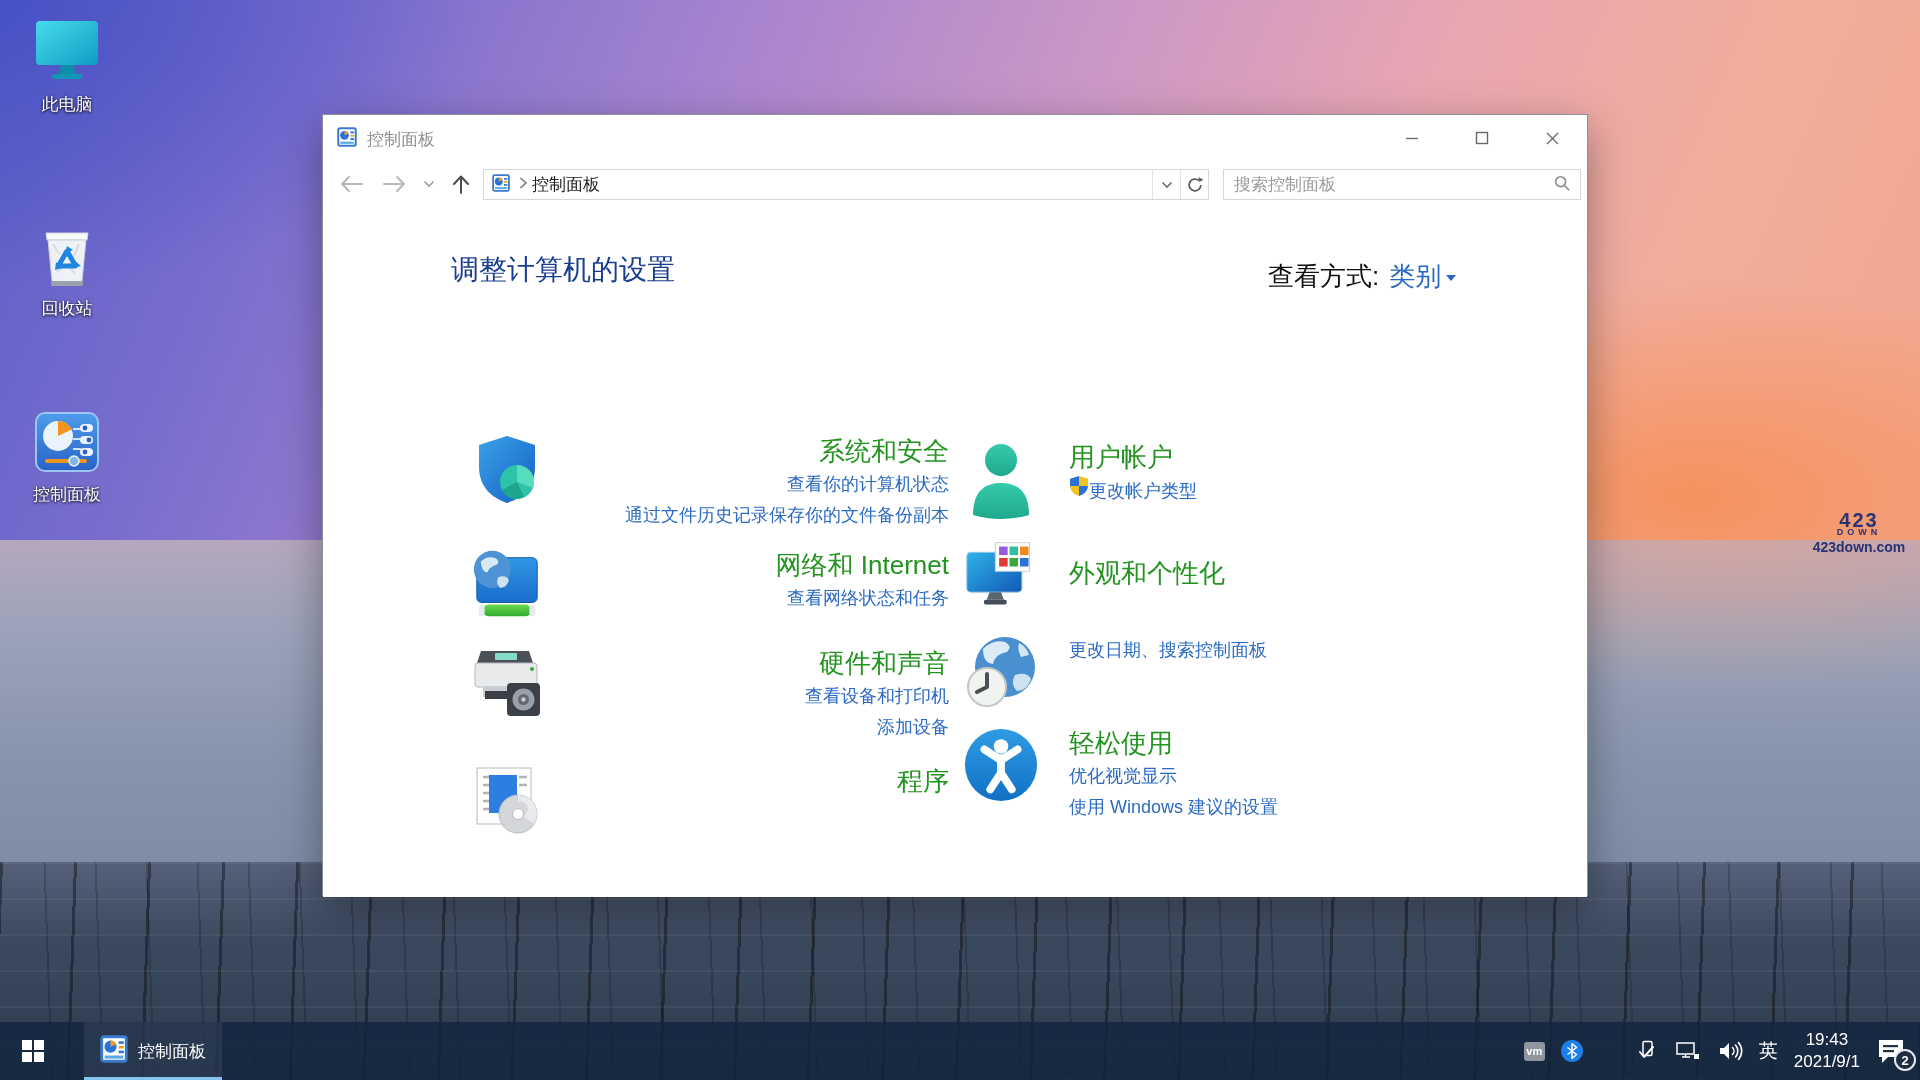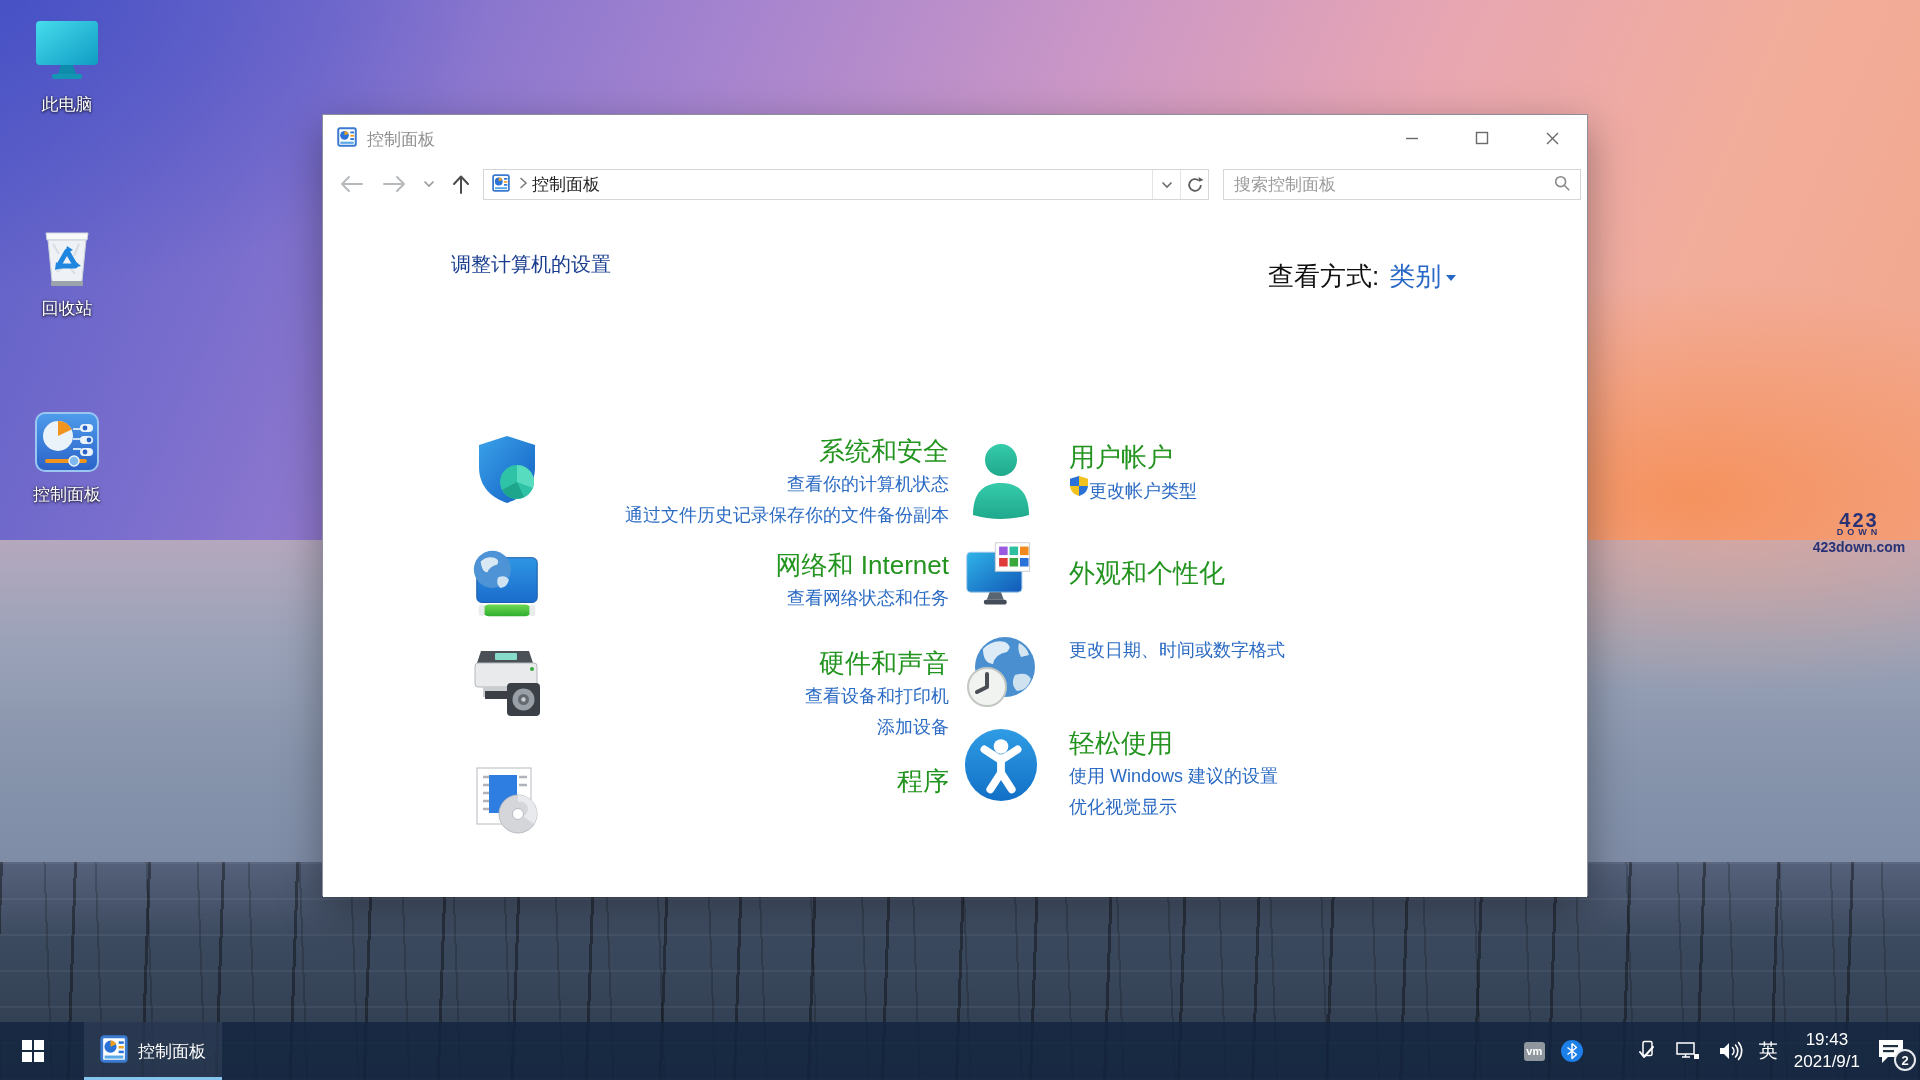"调整计算机的设置" .page-head { font-size: 20px -> 28px }
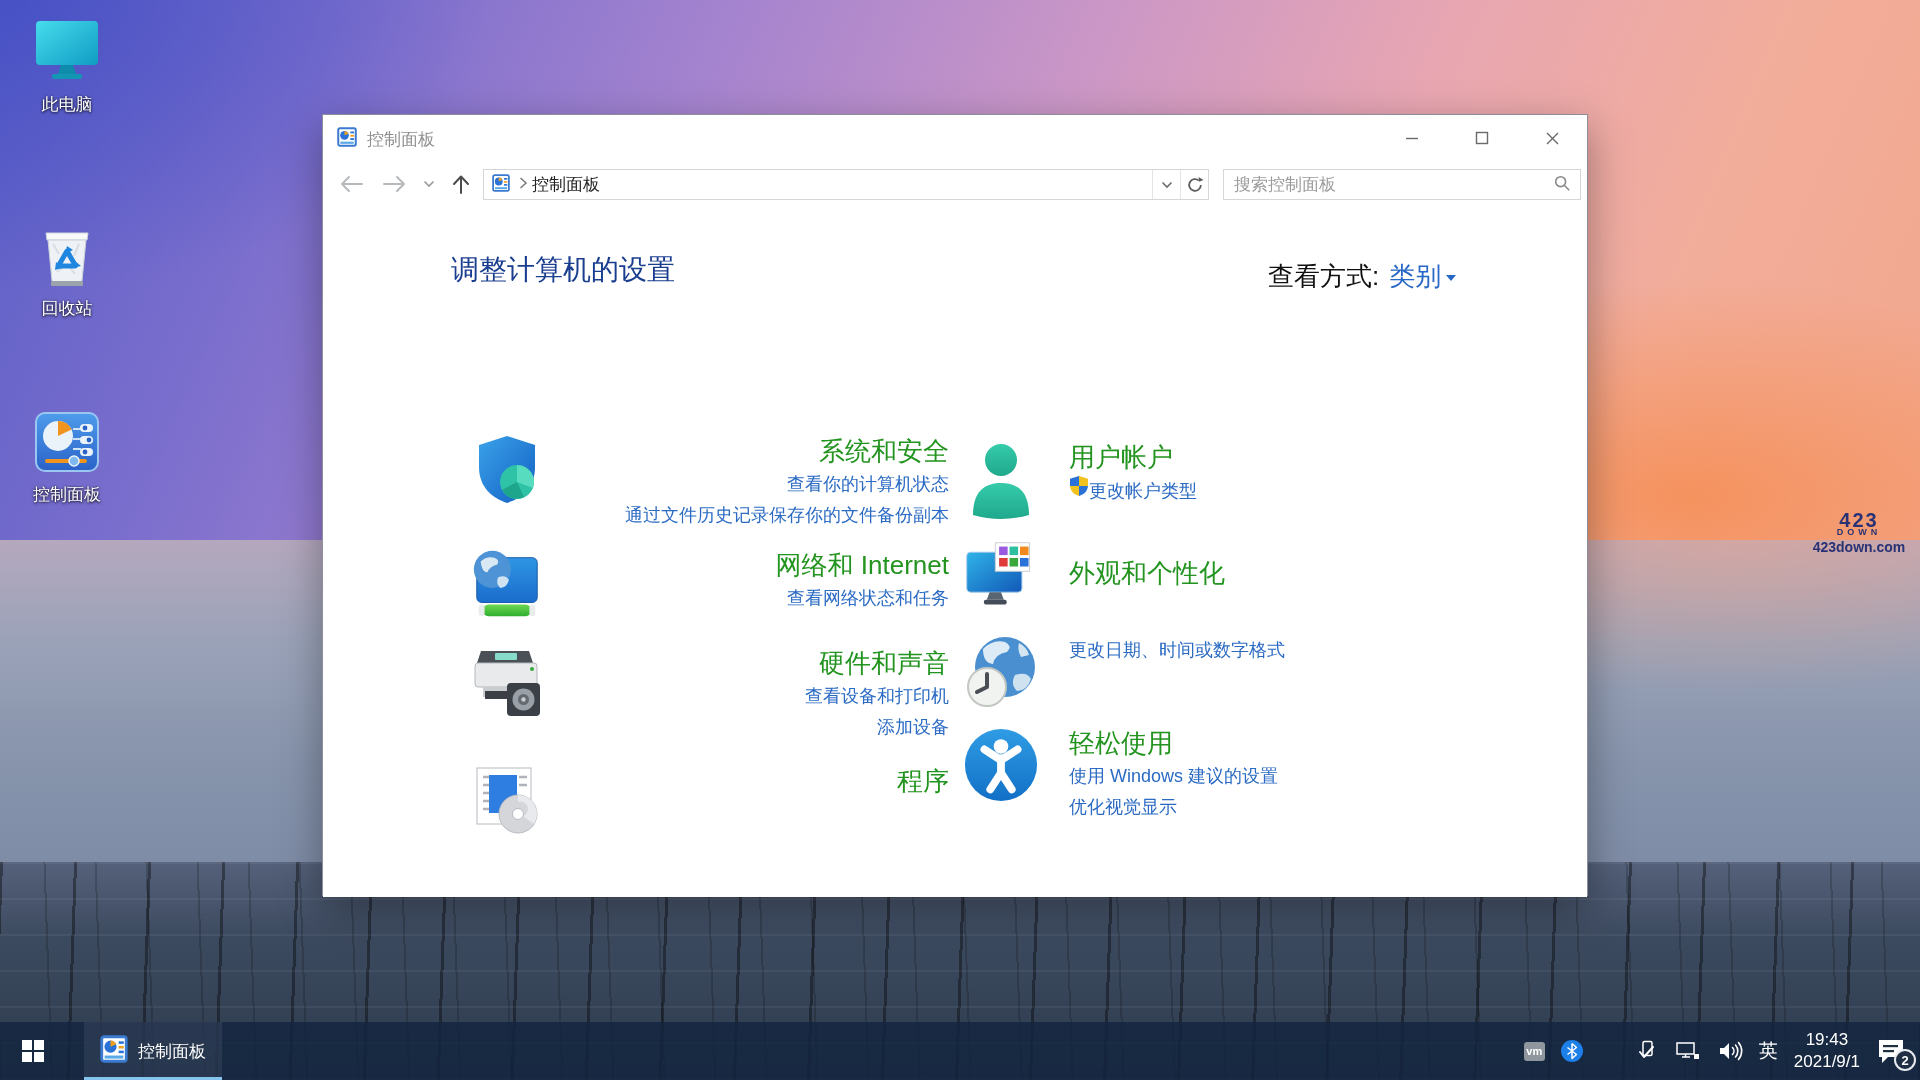"更改日期、时间或数字格式" a.cat-link { text: 时间或数字格式 -> 搜索控制面板 }
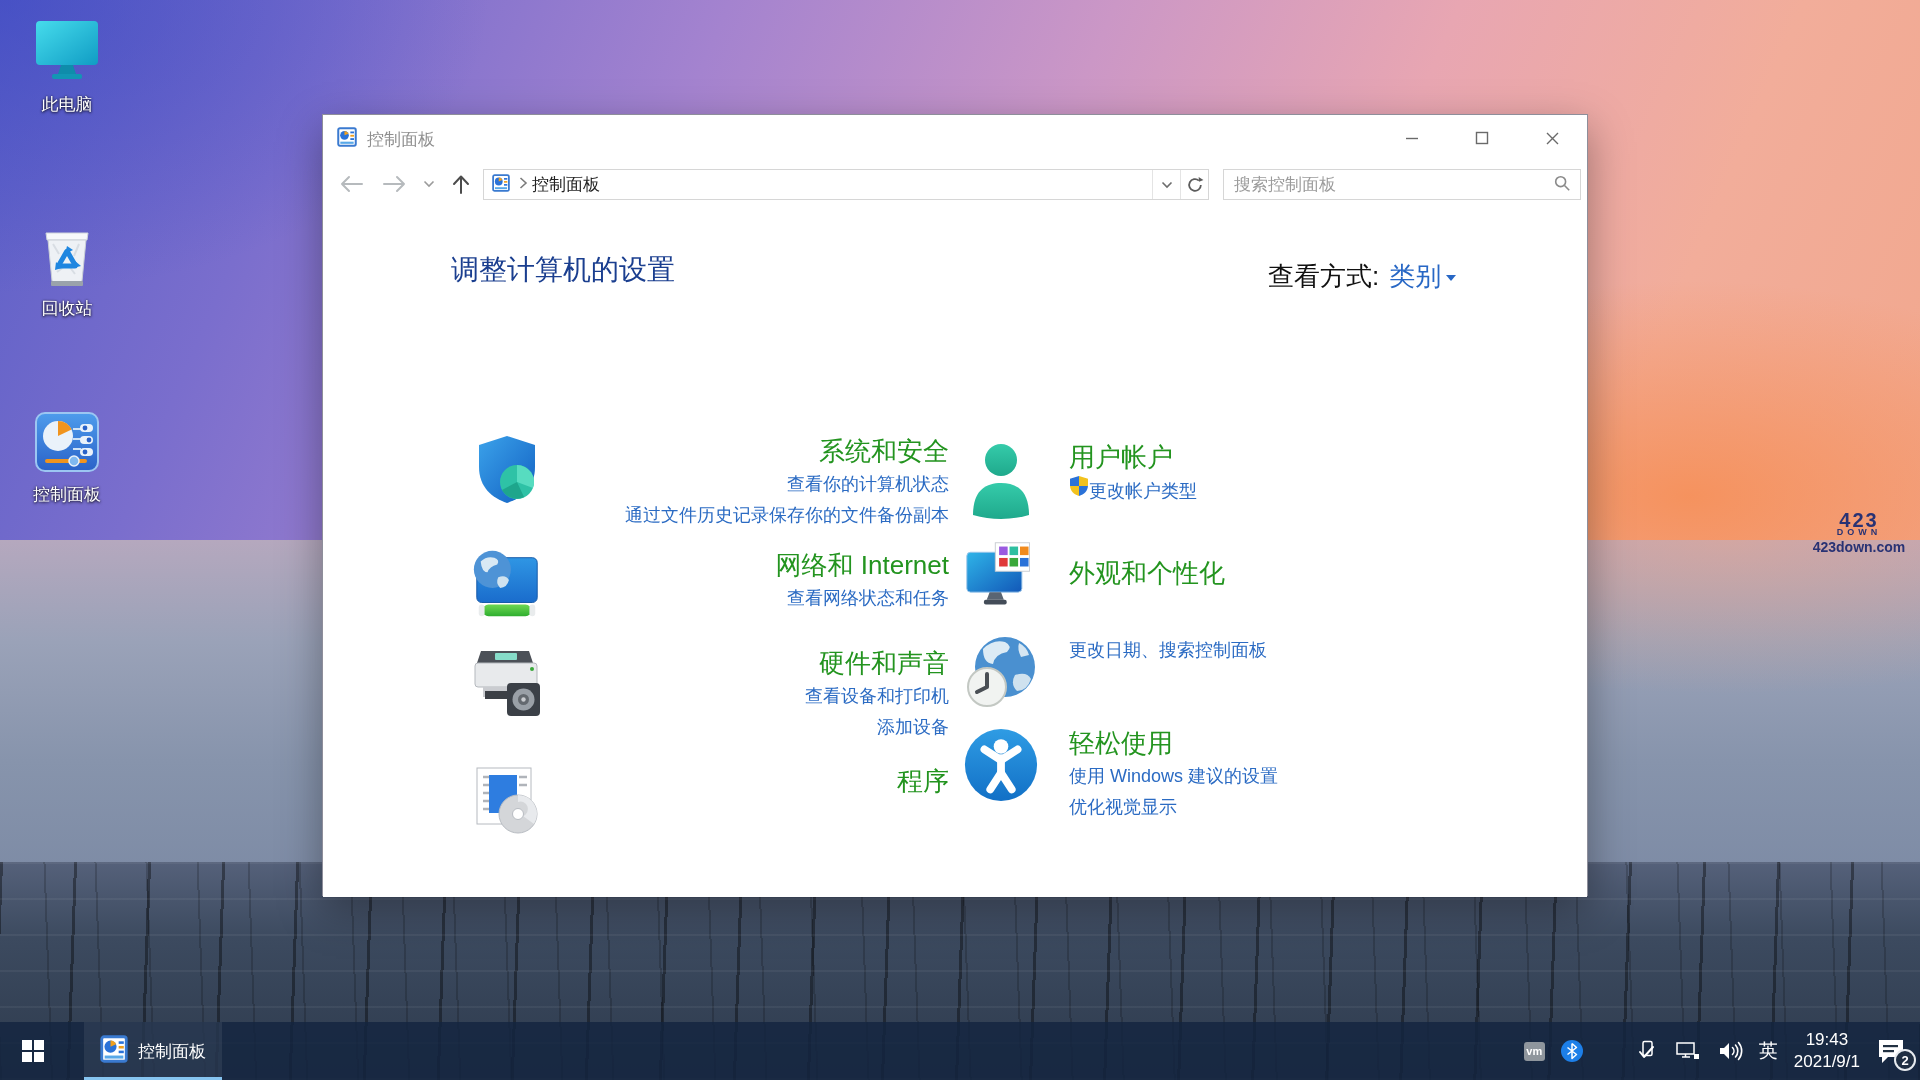"使用 Windows 建议的设置" a.cat-link { order: before "优化视觉显示" -> after "优化视觉显示" }
